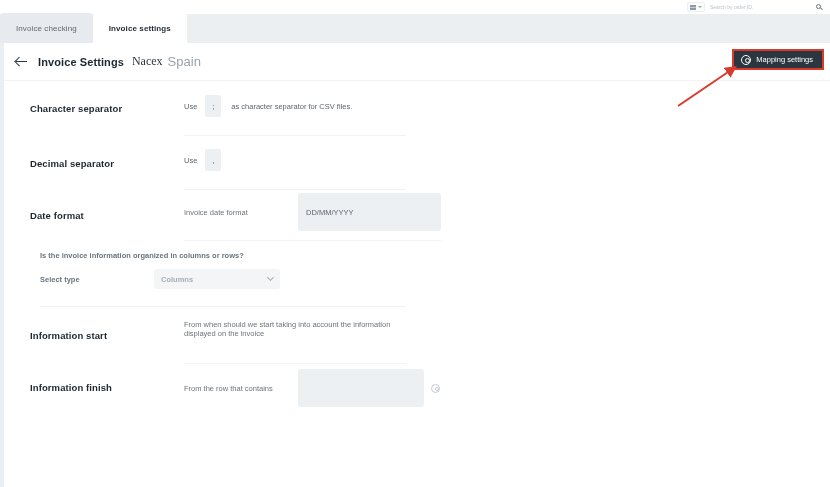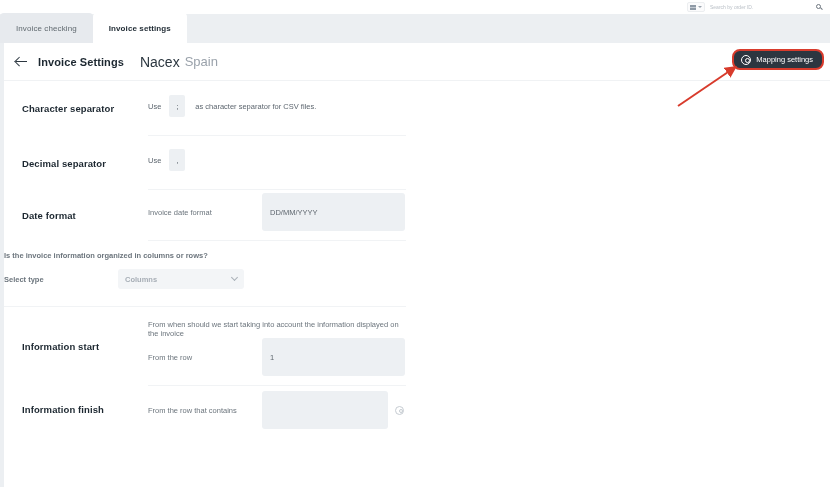"Nacex" .carrier { font-family: none -> Liberation Serif, serif; font-size: 14px -> 12px; margin-left: 16px -> 8px }
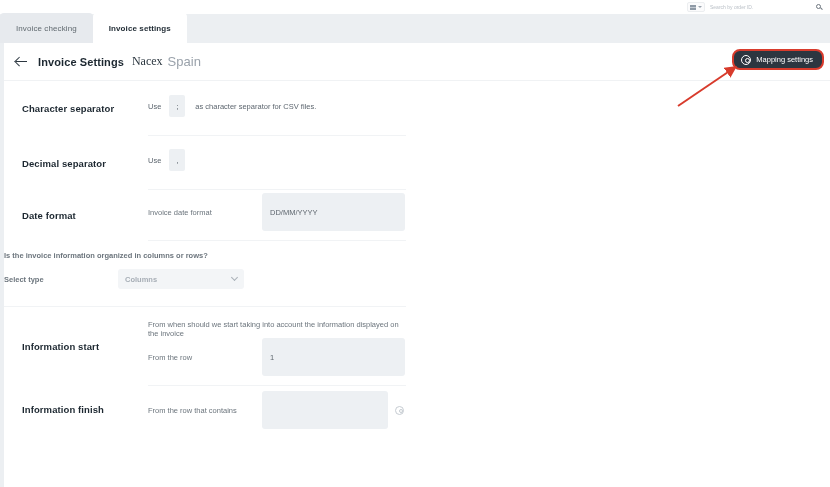"Mapping settings" .mapping-btn { border-radius: 8px -> 0 }
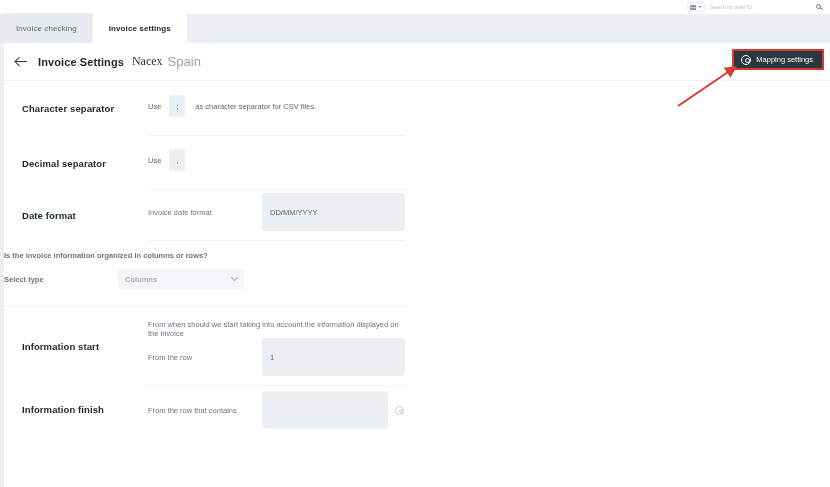"Character separator" .row-label { padding-left: 18px -> 26px }
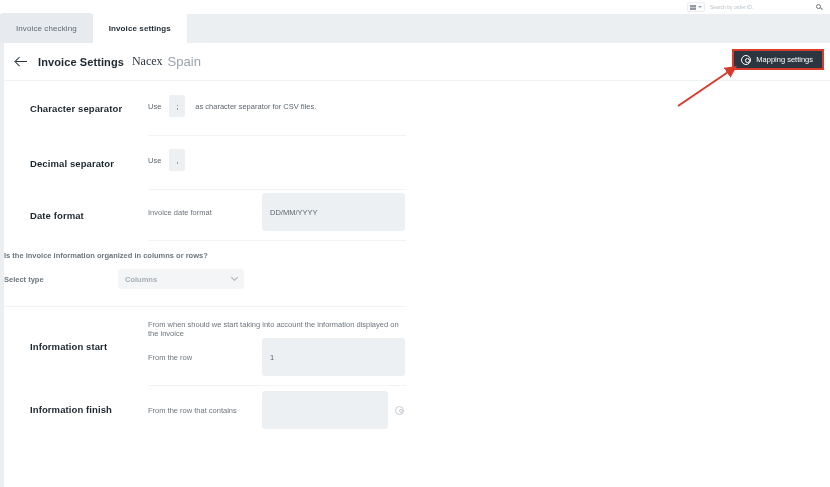"Use" .inner { margin-left: none -> 36px }
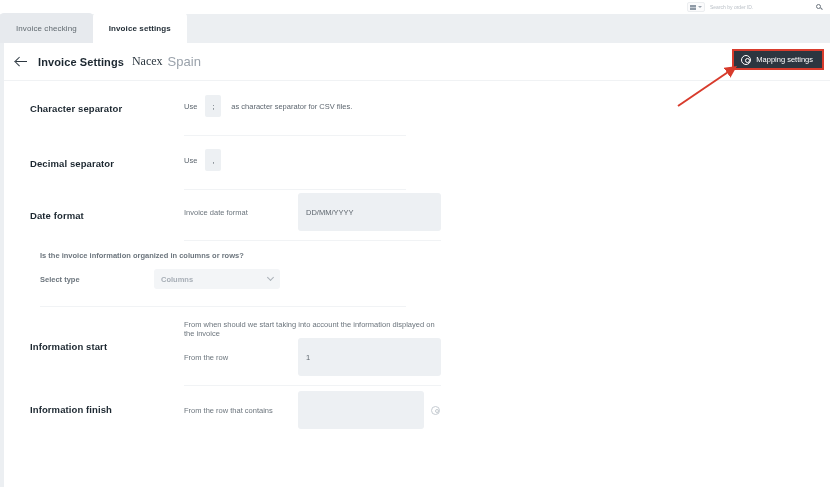"From the row" div.field-line { html: <div> <span>From the row</span> <input> </div> -> none }
